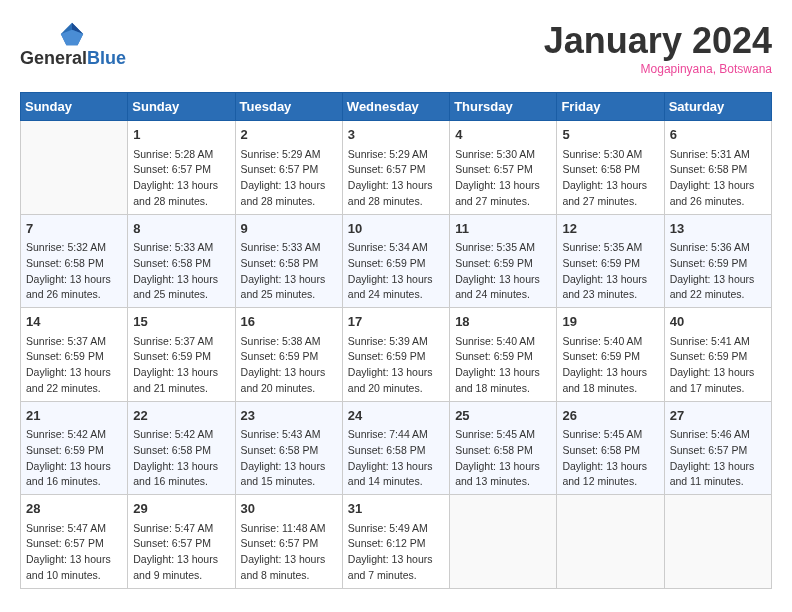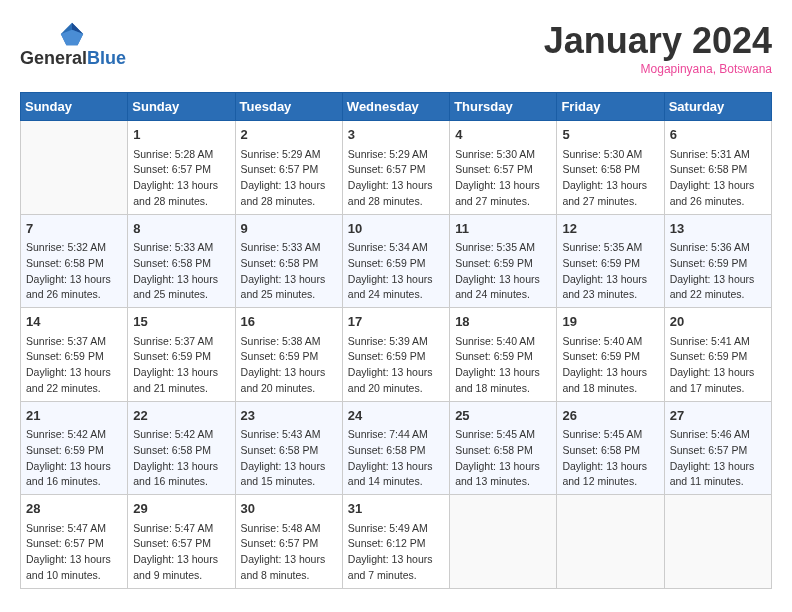"20" span.day-number { text: 20 -> 40 }
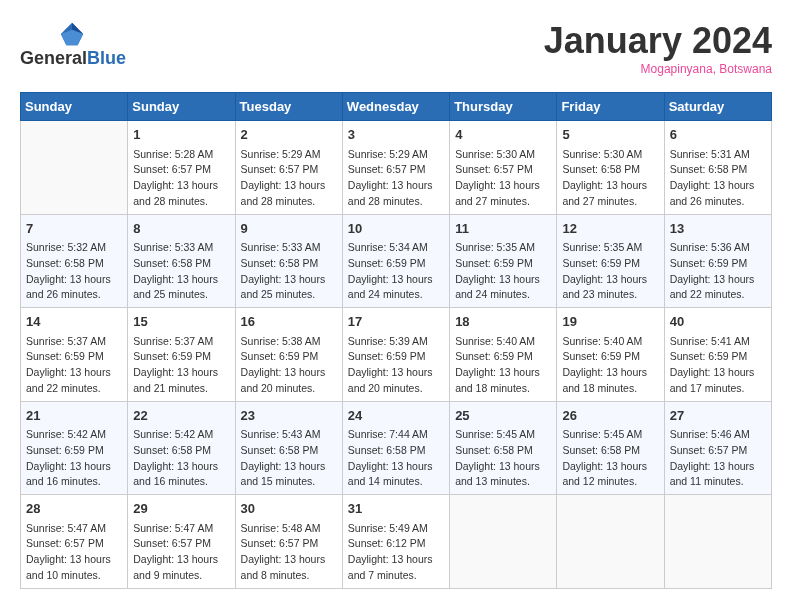"Sunrise: 5:48 AM" div { text: 5:48 -> 11:48 }
